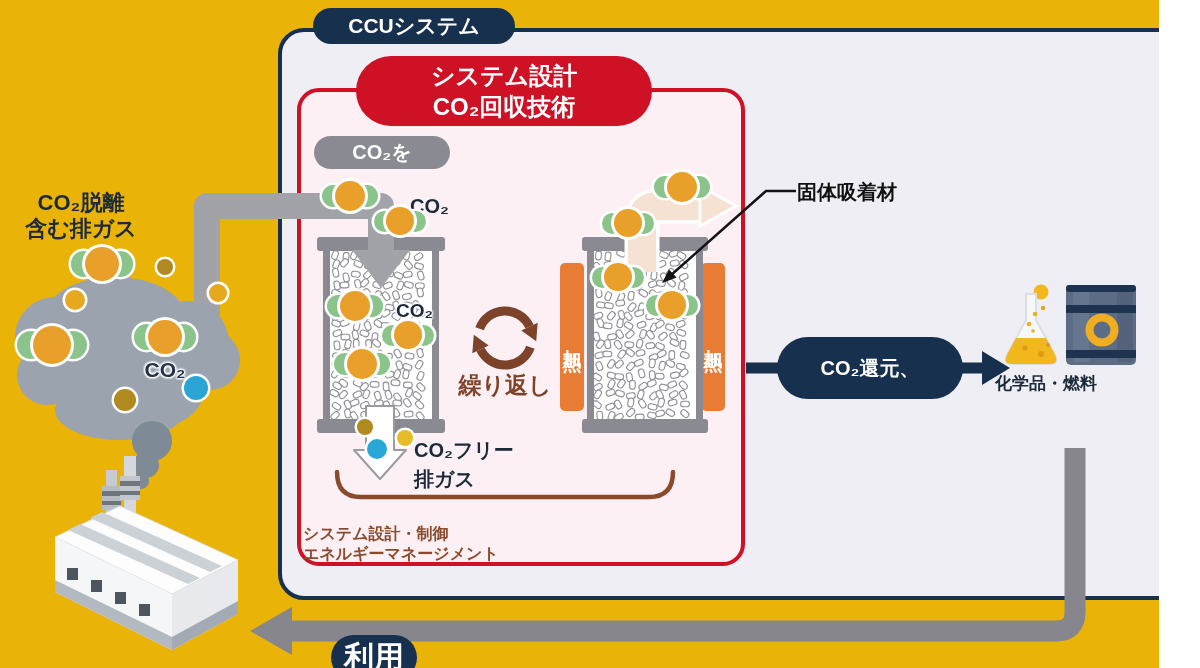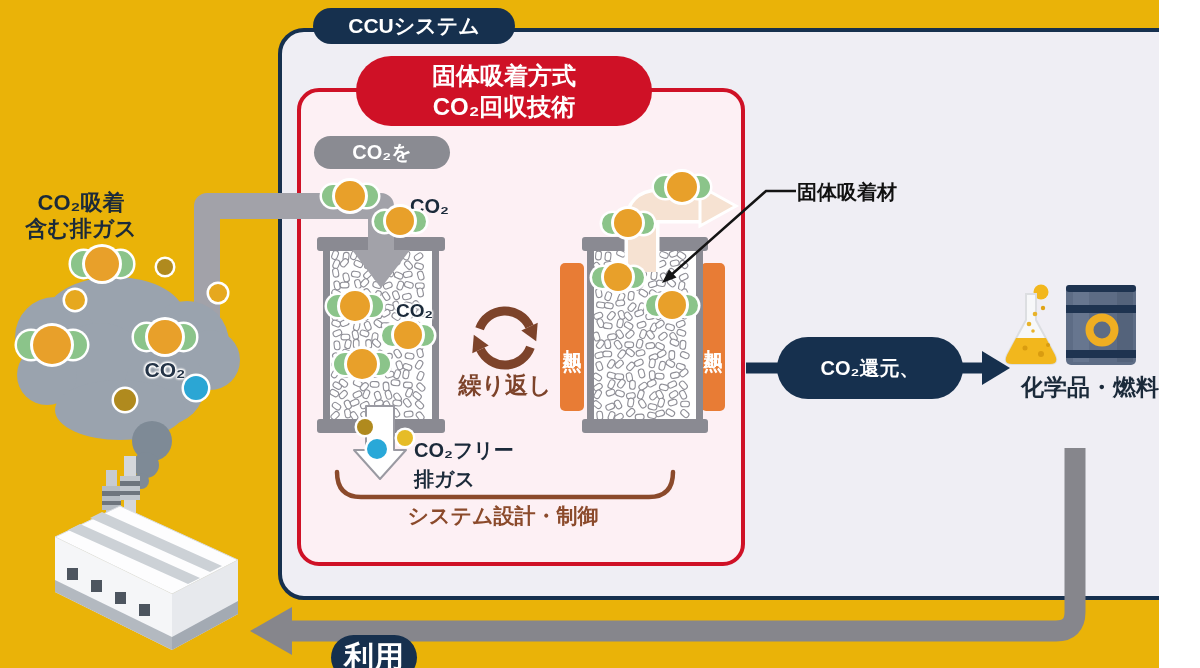"固体吸着方式" span { text: 固体吸着方式 -> システム設計 }
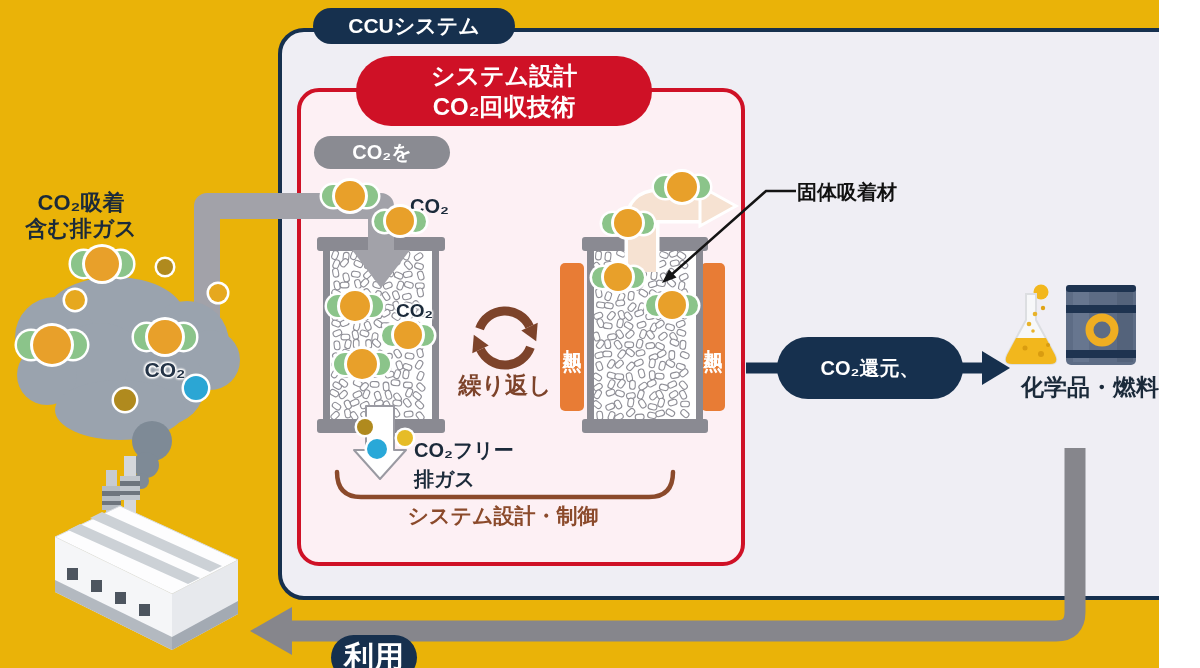"CO₂吸着" span { text: CO₂吸着 -> CO₂脱離 }
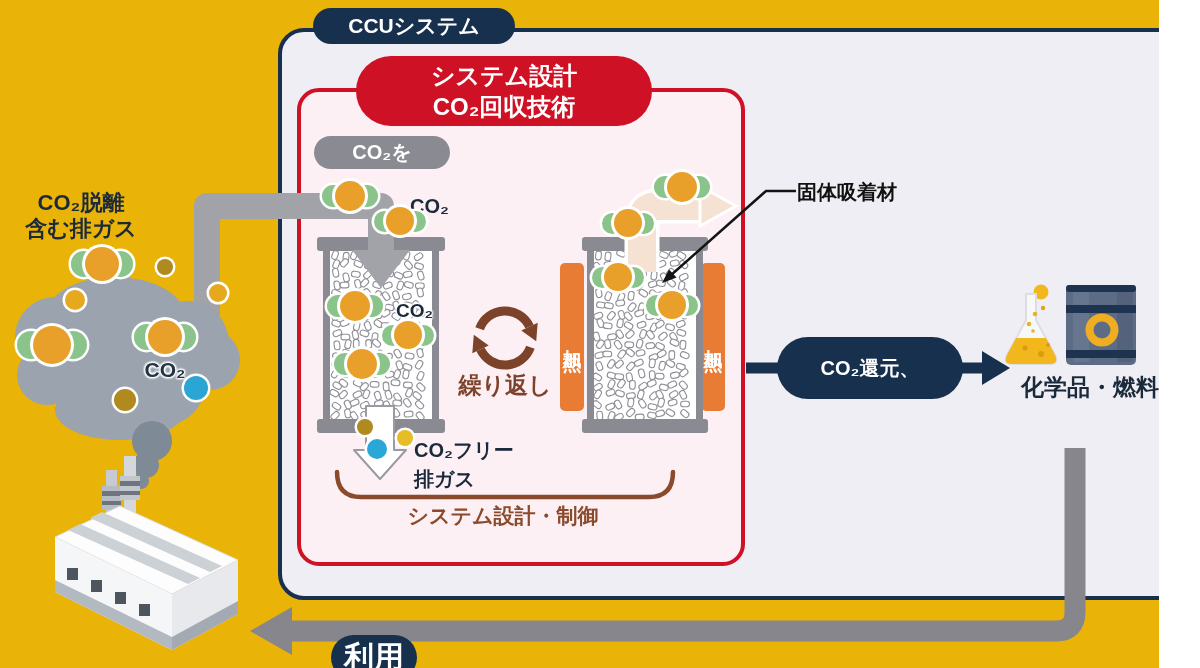"化学品・燃料" div.abs { font-size: 23px -> 17px; text-align: right -> left }
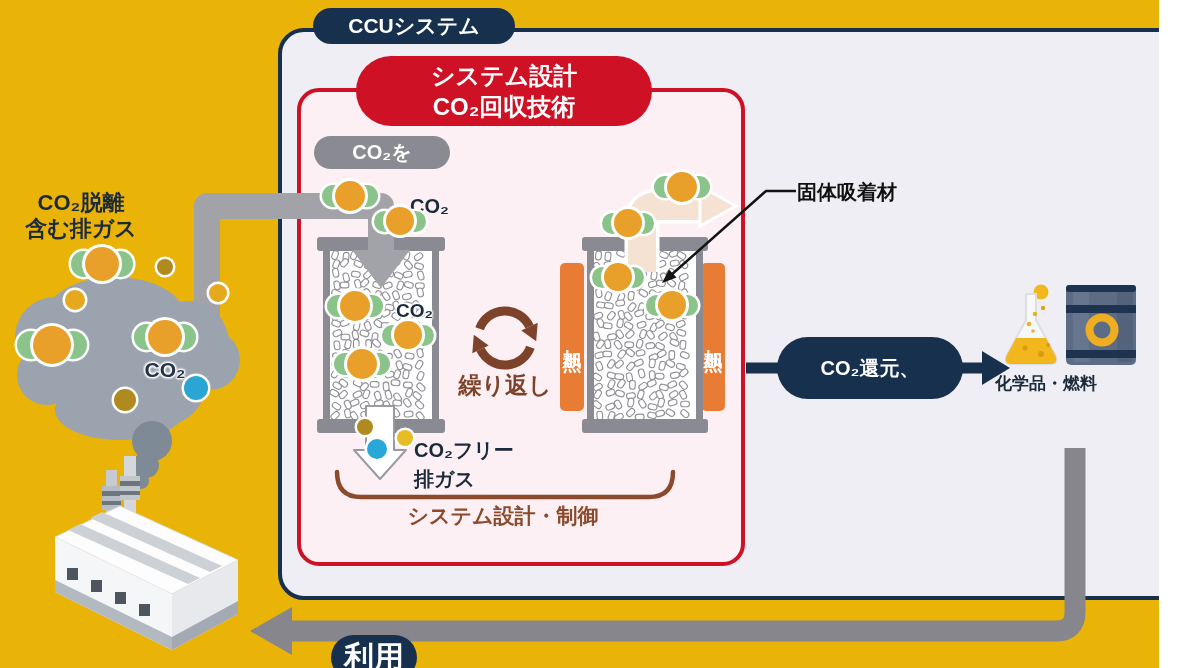"システム設計・制御" div.abs { font-size: 21px -> 16px; text-align: center -> none; top: 503px -> 524px }
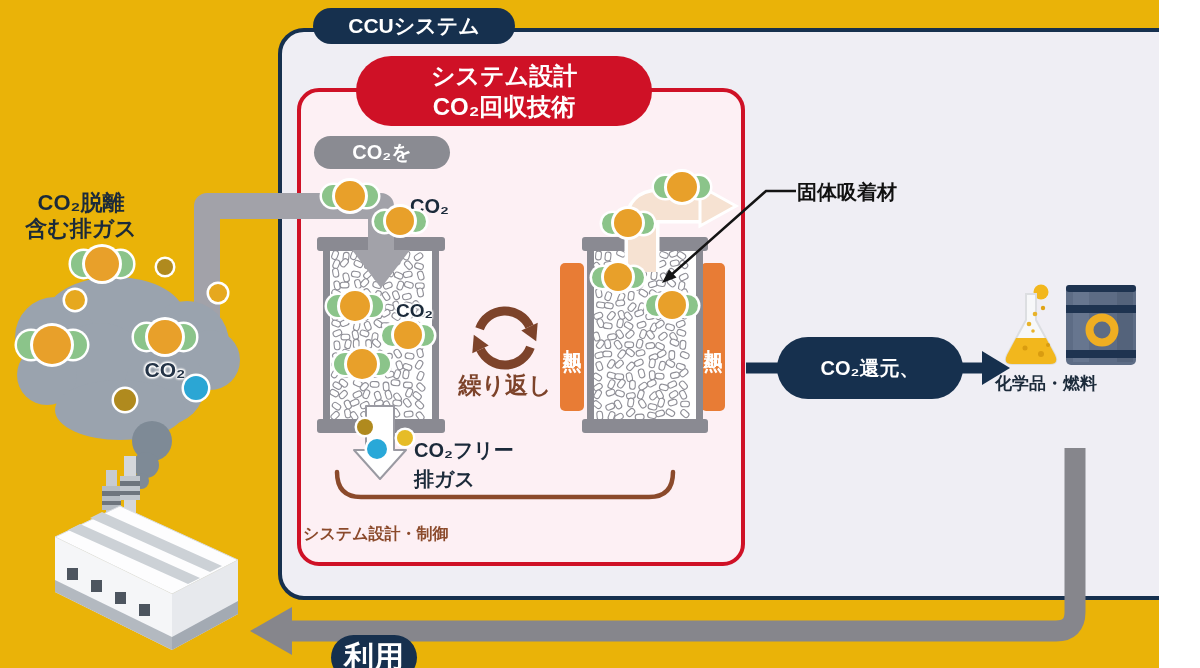"エネルギーマネージメント" span { html: none -> <span>エネルギーマネージメント</span> }
